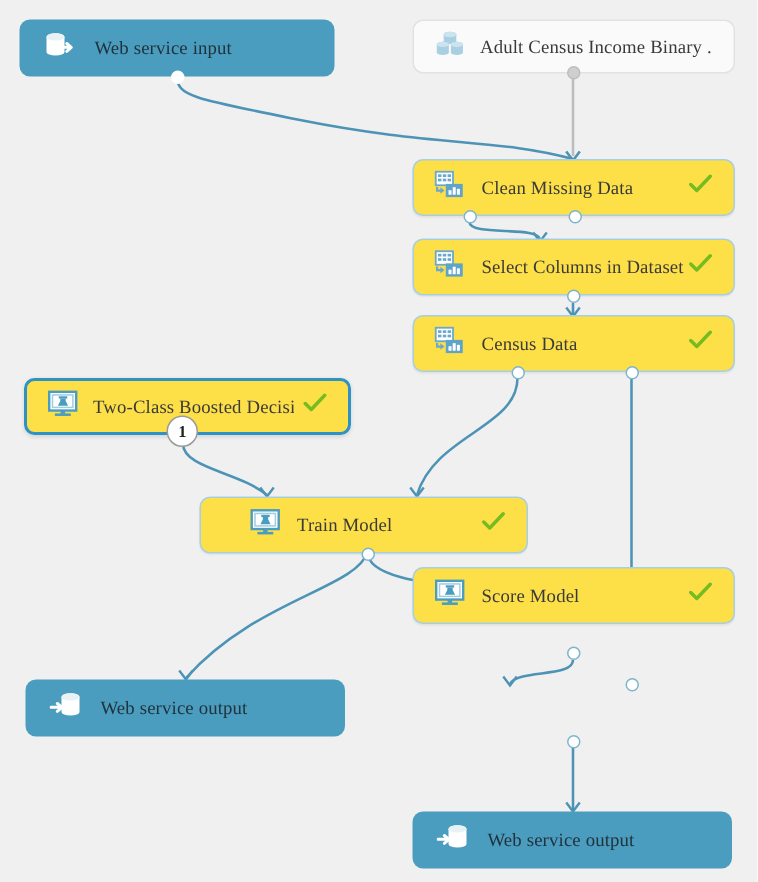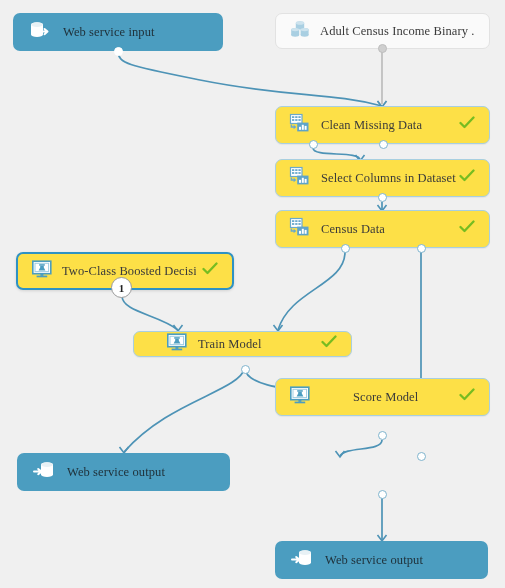"Train Model" div.node { height: 26px -> 38px }
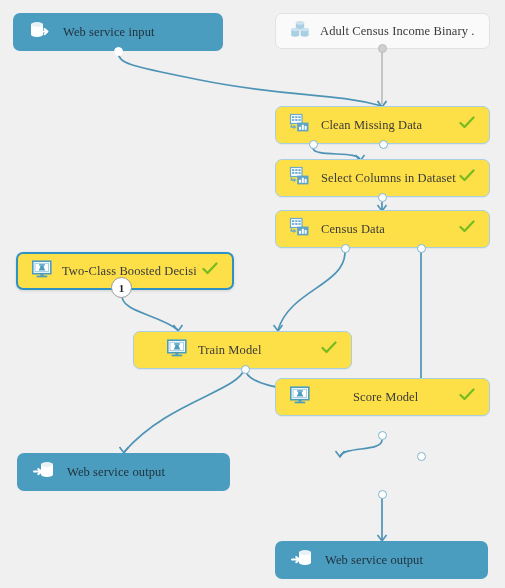"Score Model" div.node { gap: 32px -> none }
